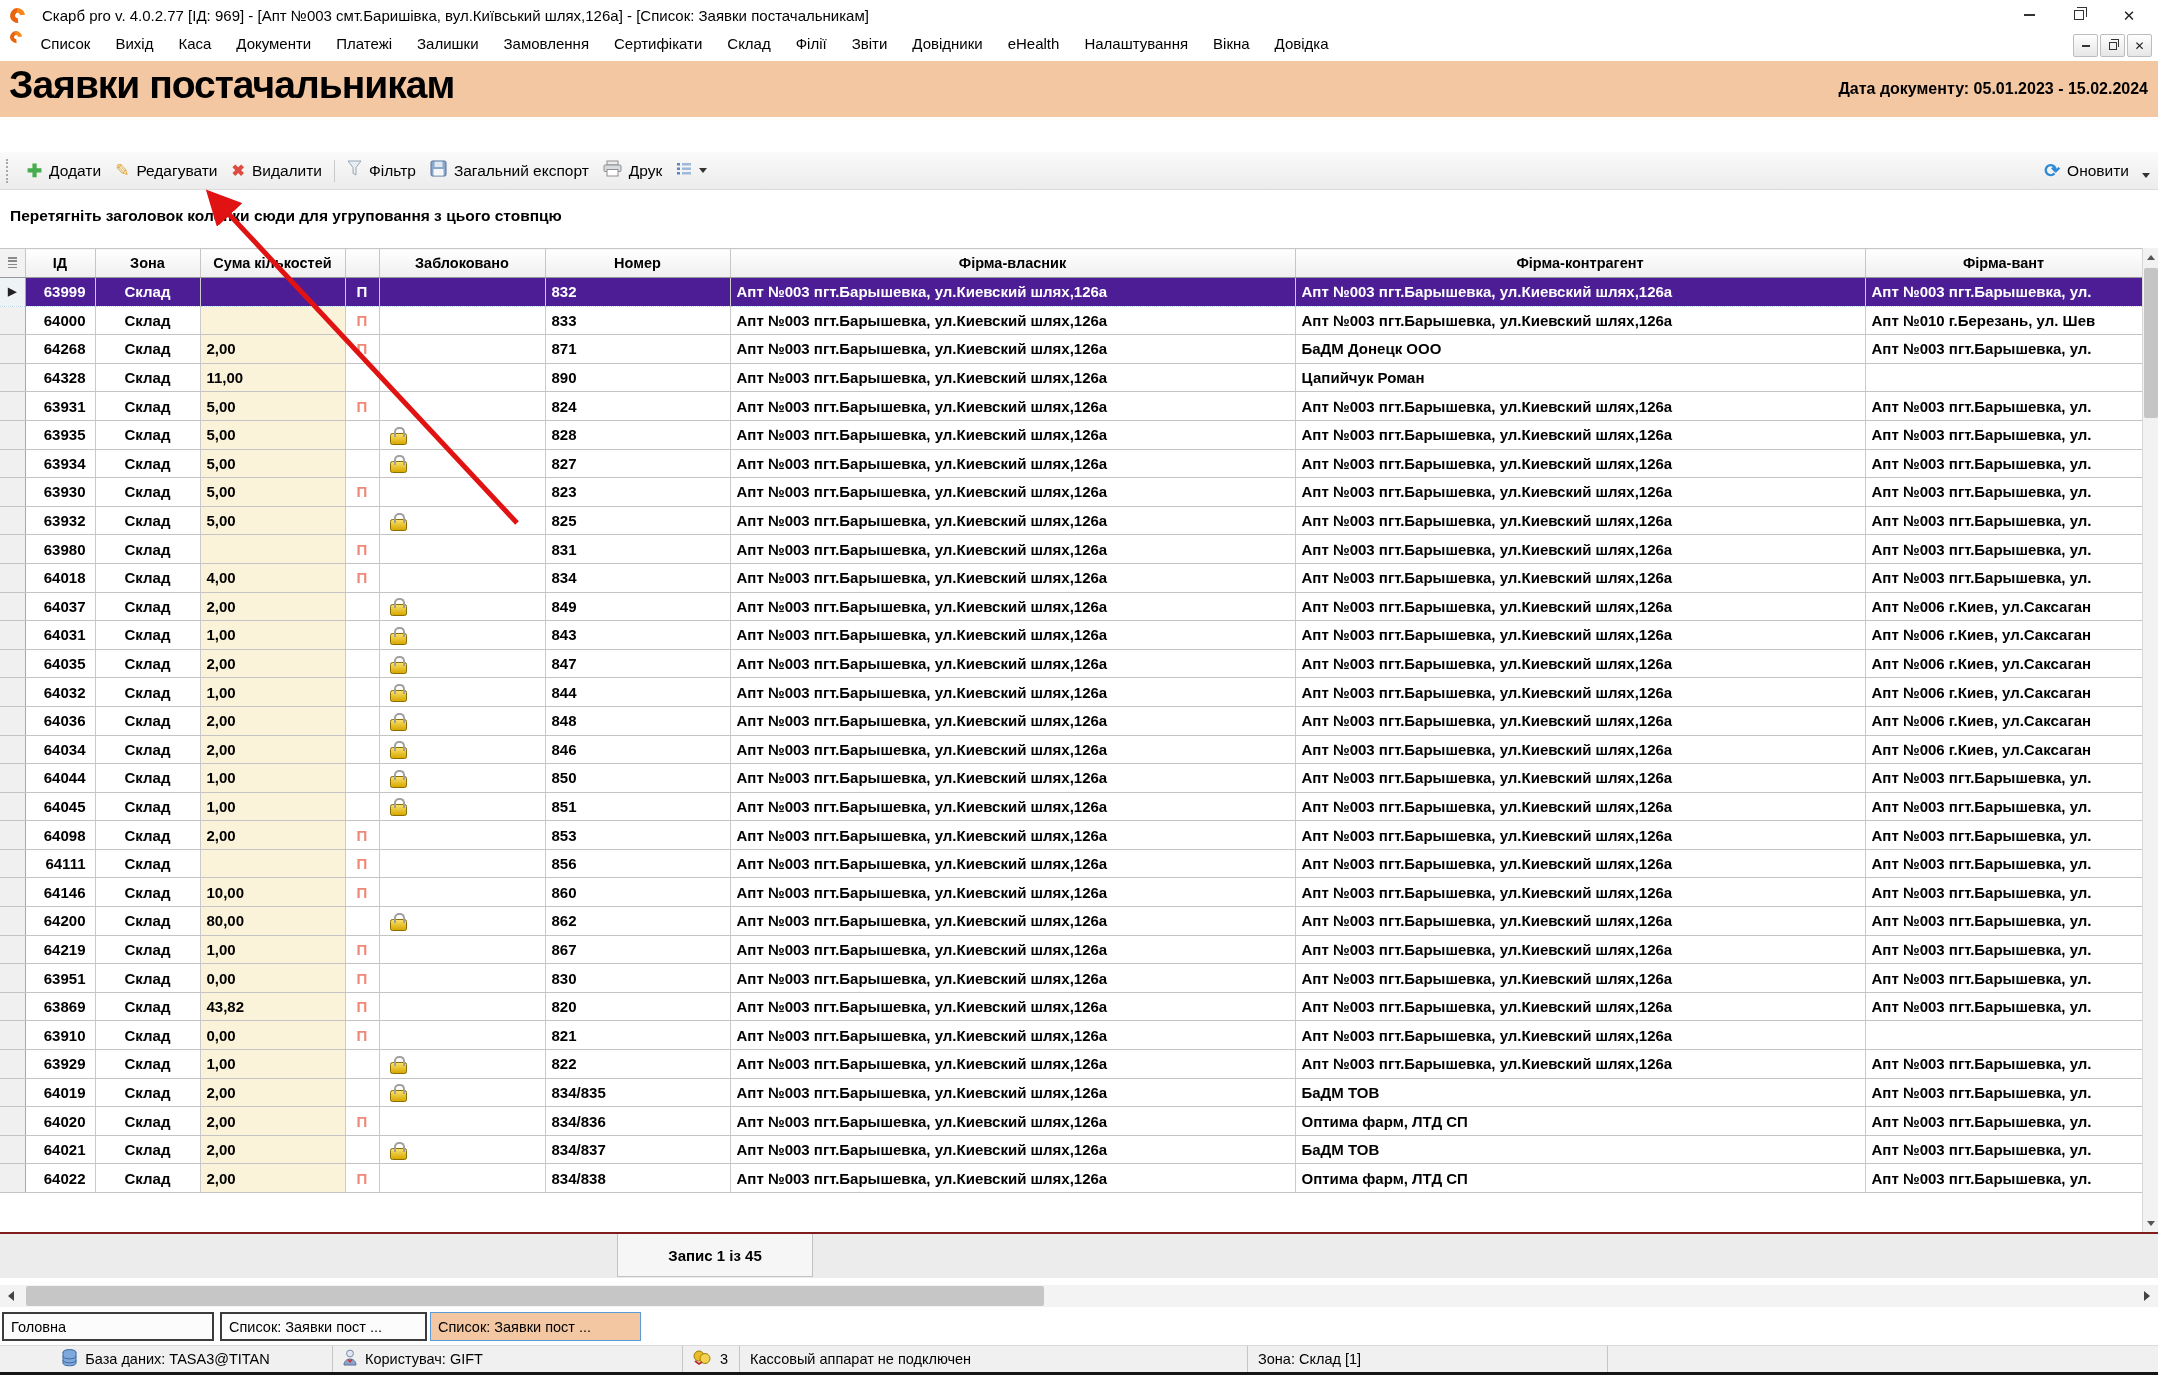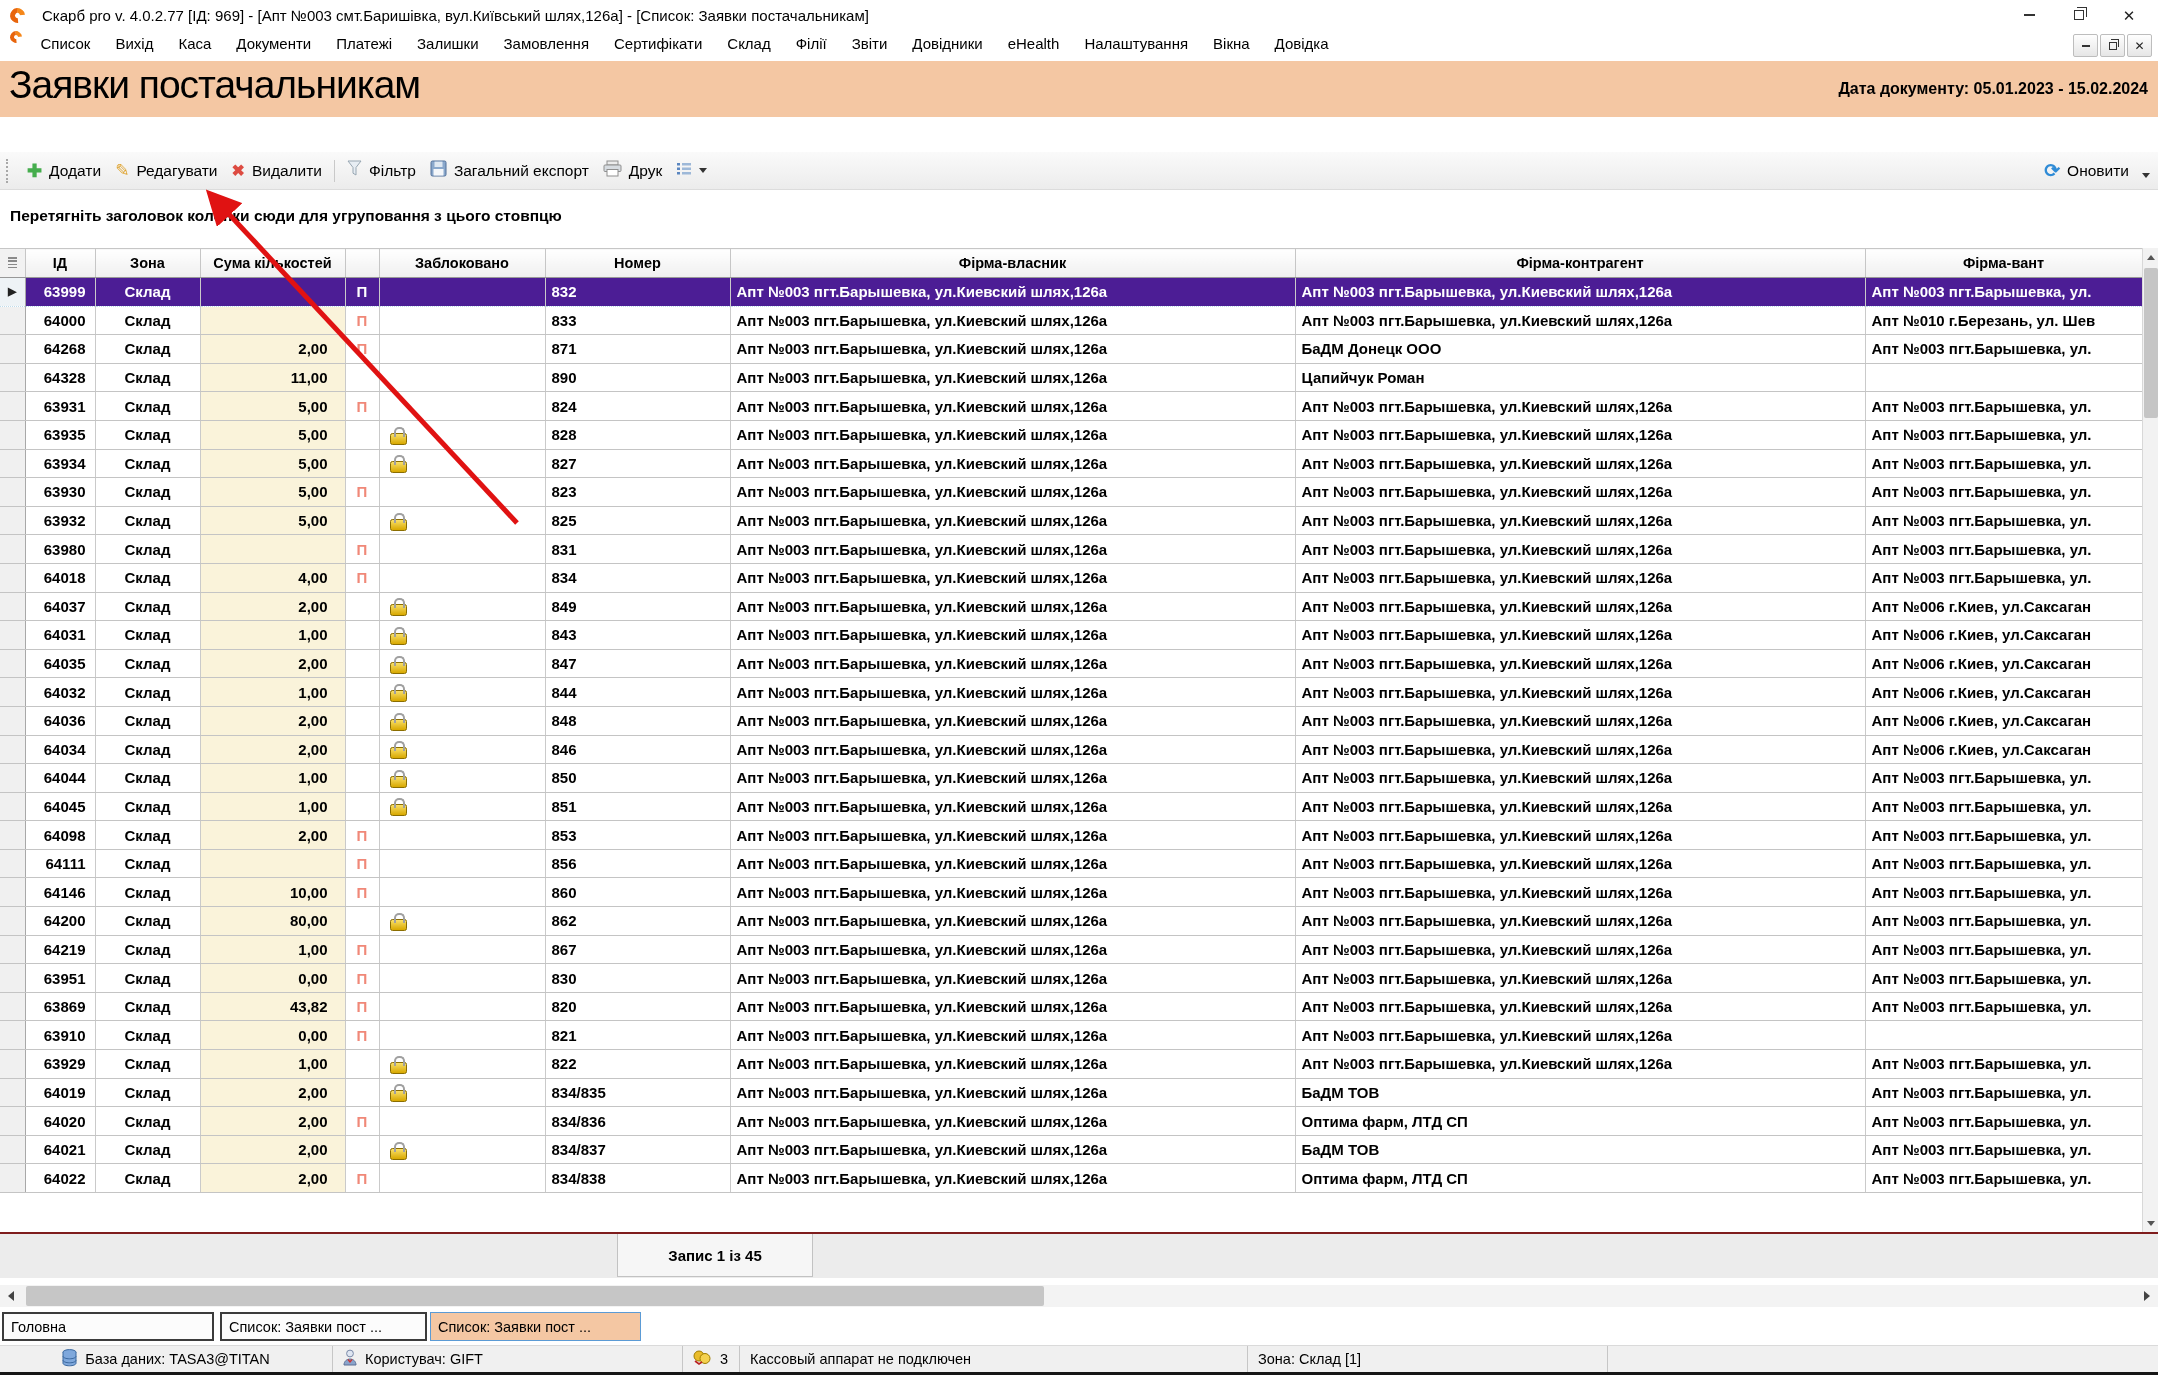"Заявки постачальникам" .page-title { font-weight: 400 -> 700 }
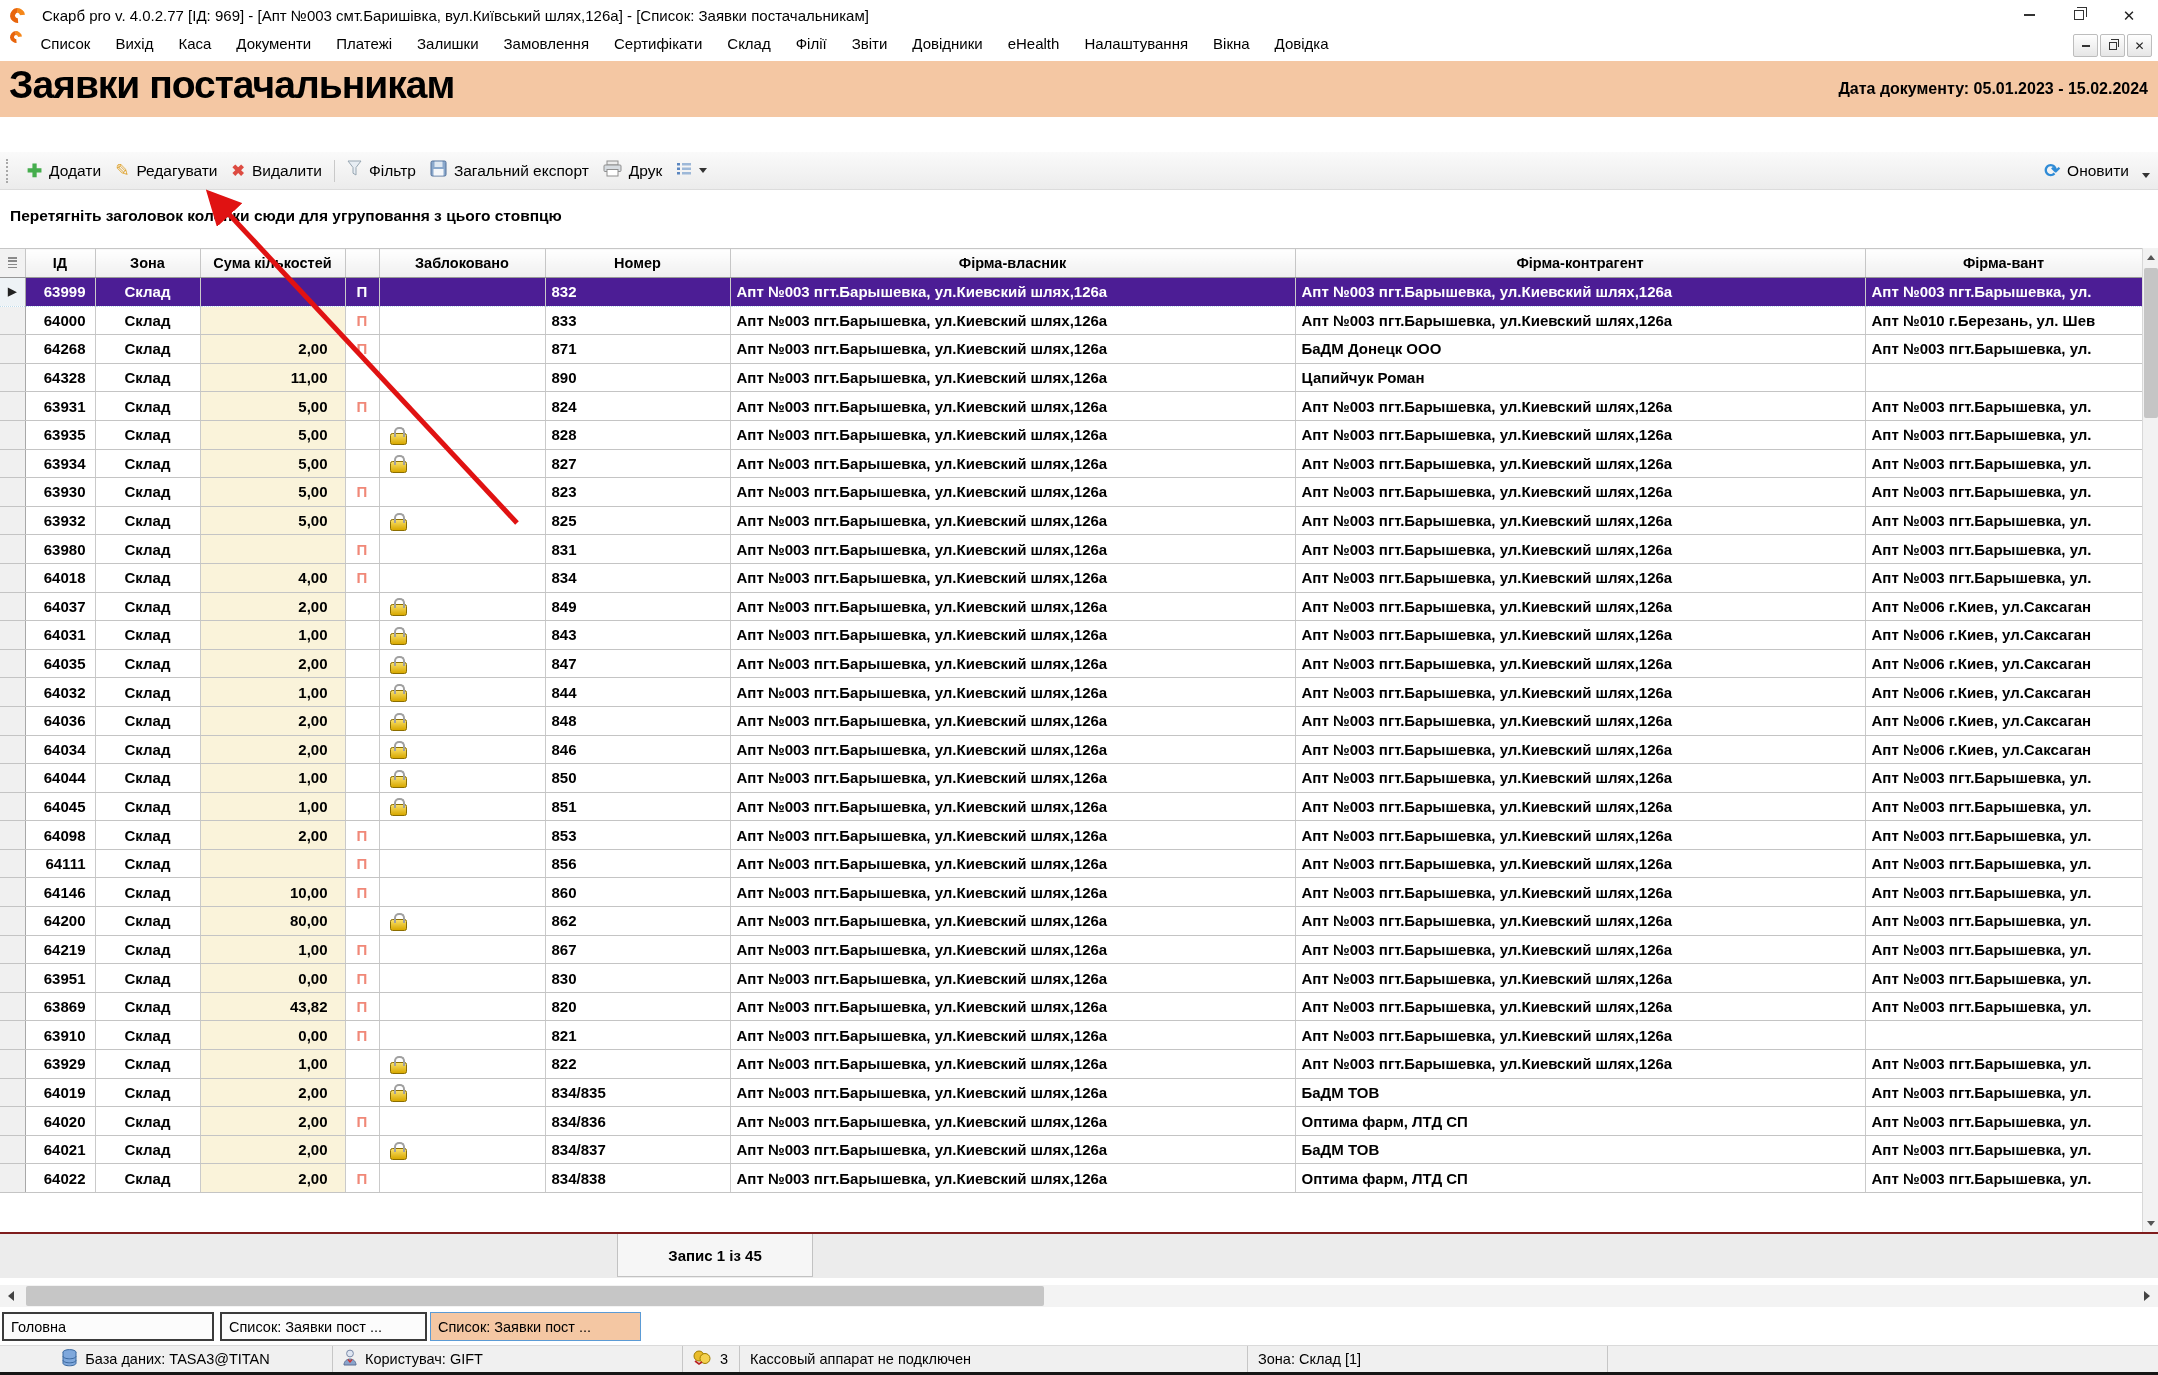"2,00" .grid td.c-sum { text-align: right -> left }
